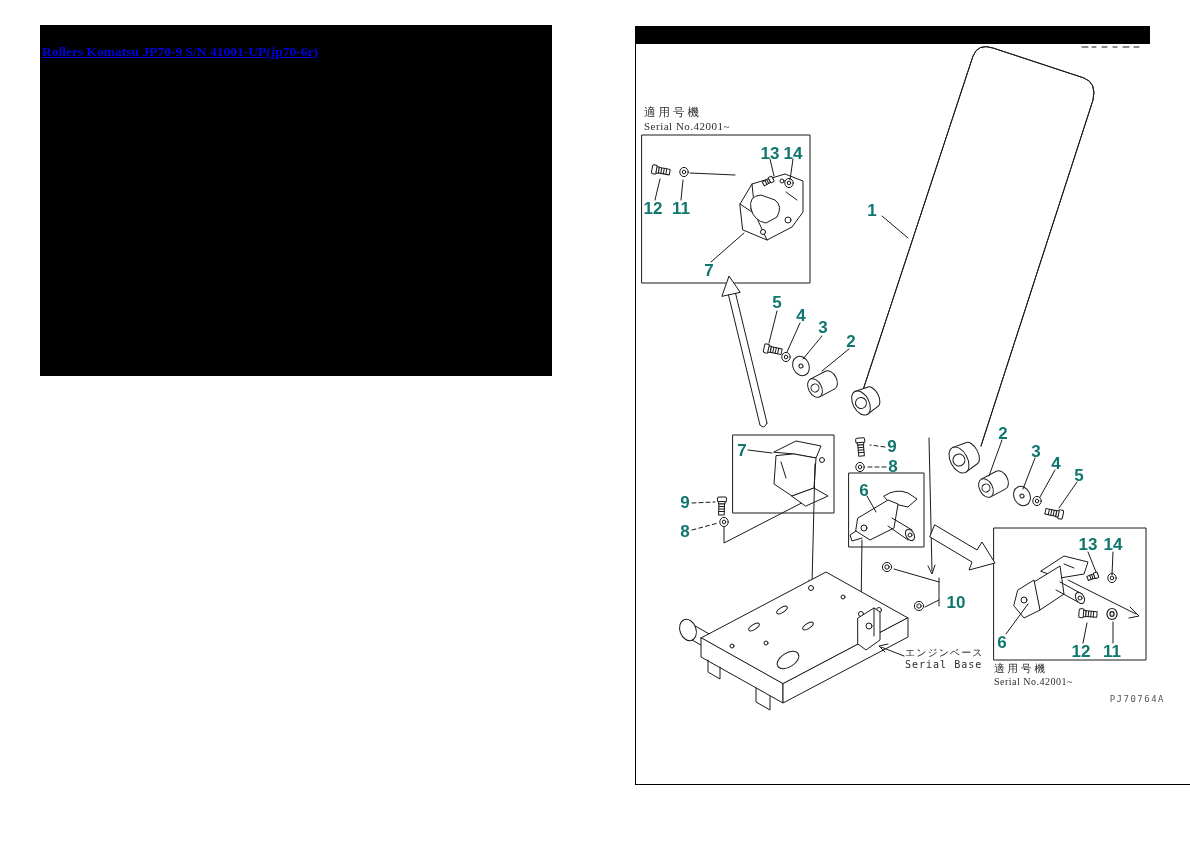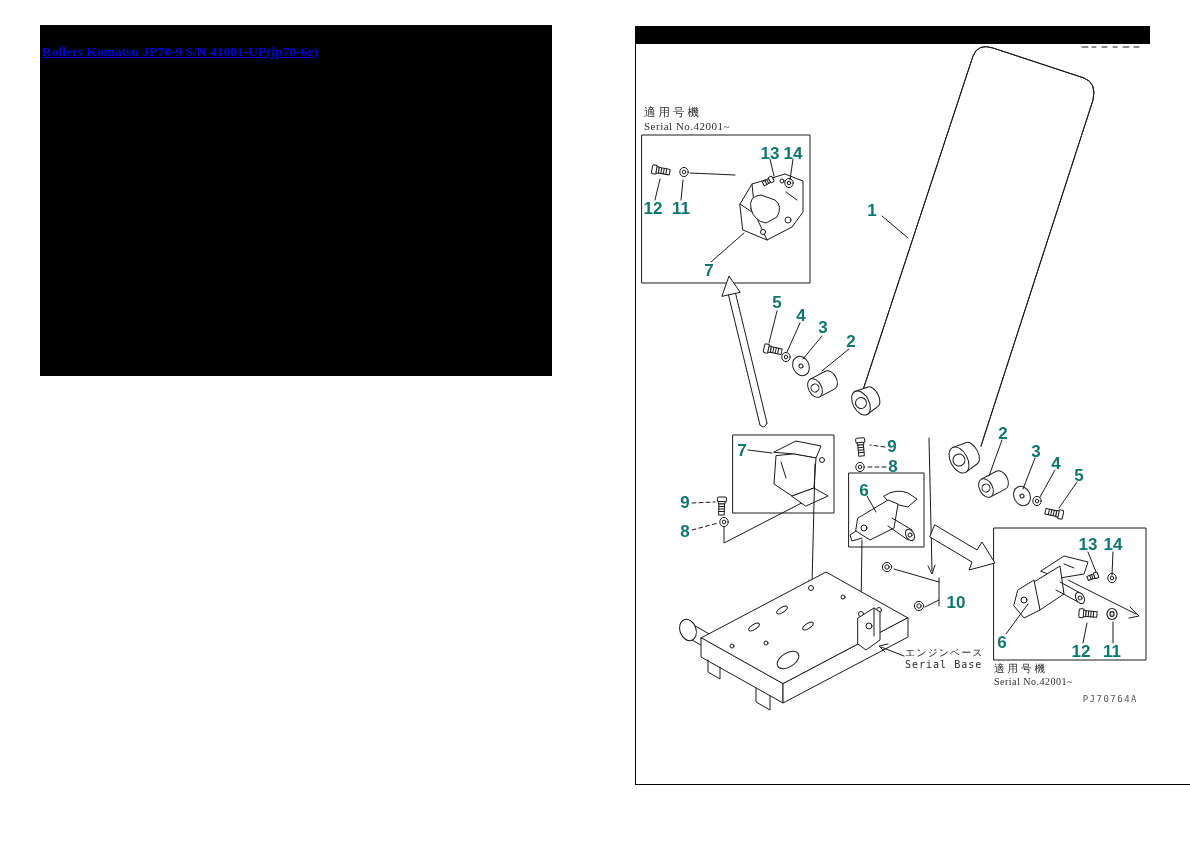"PJ70764A" .drawing-no { left: 420px -> 447px }
